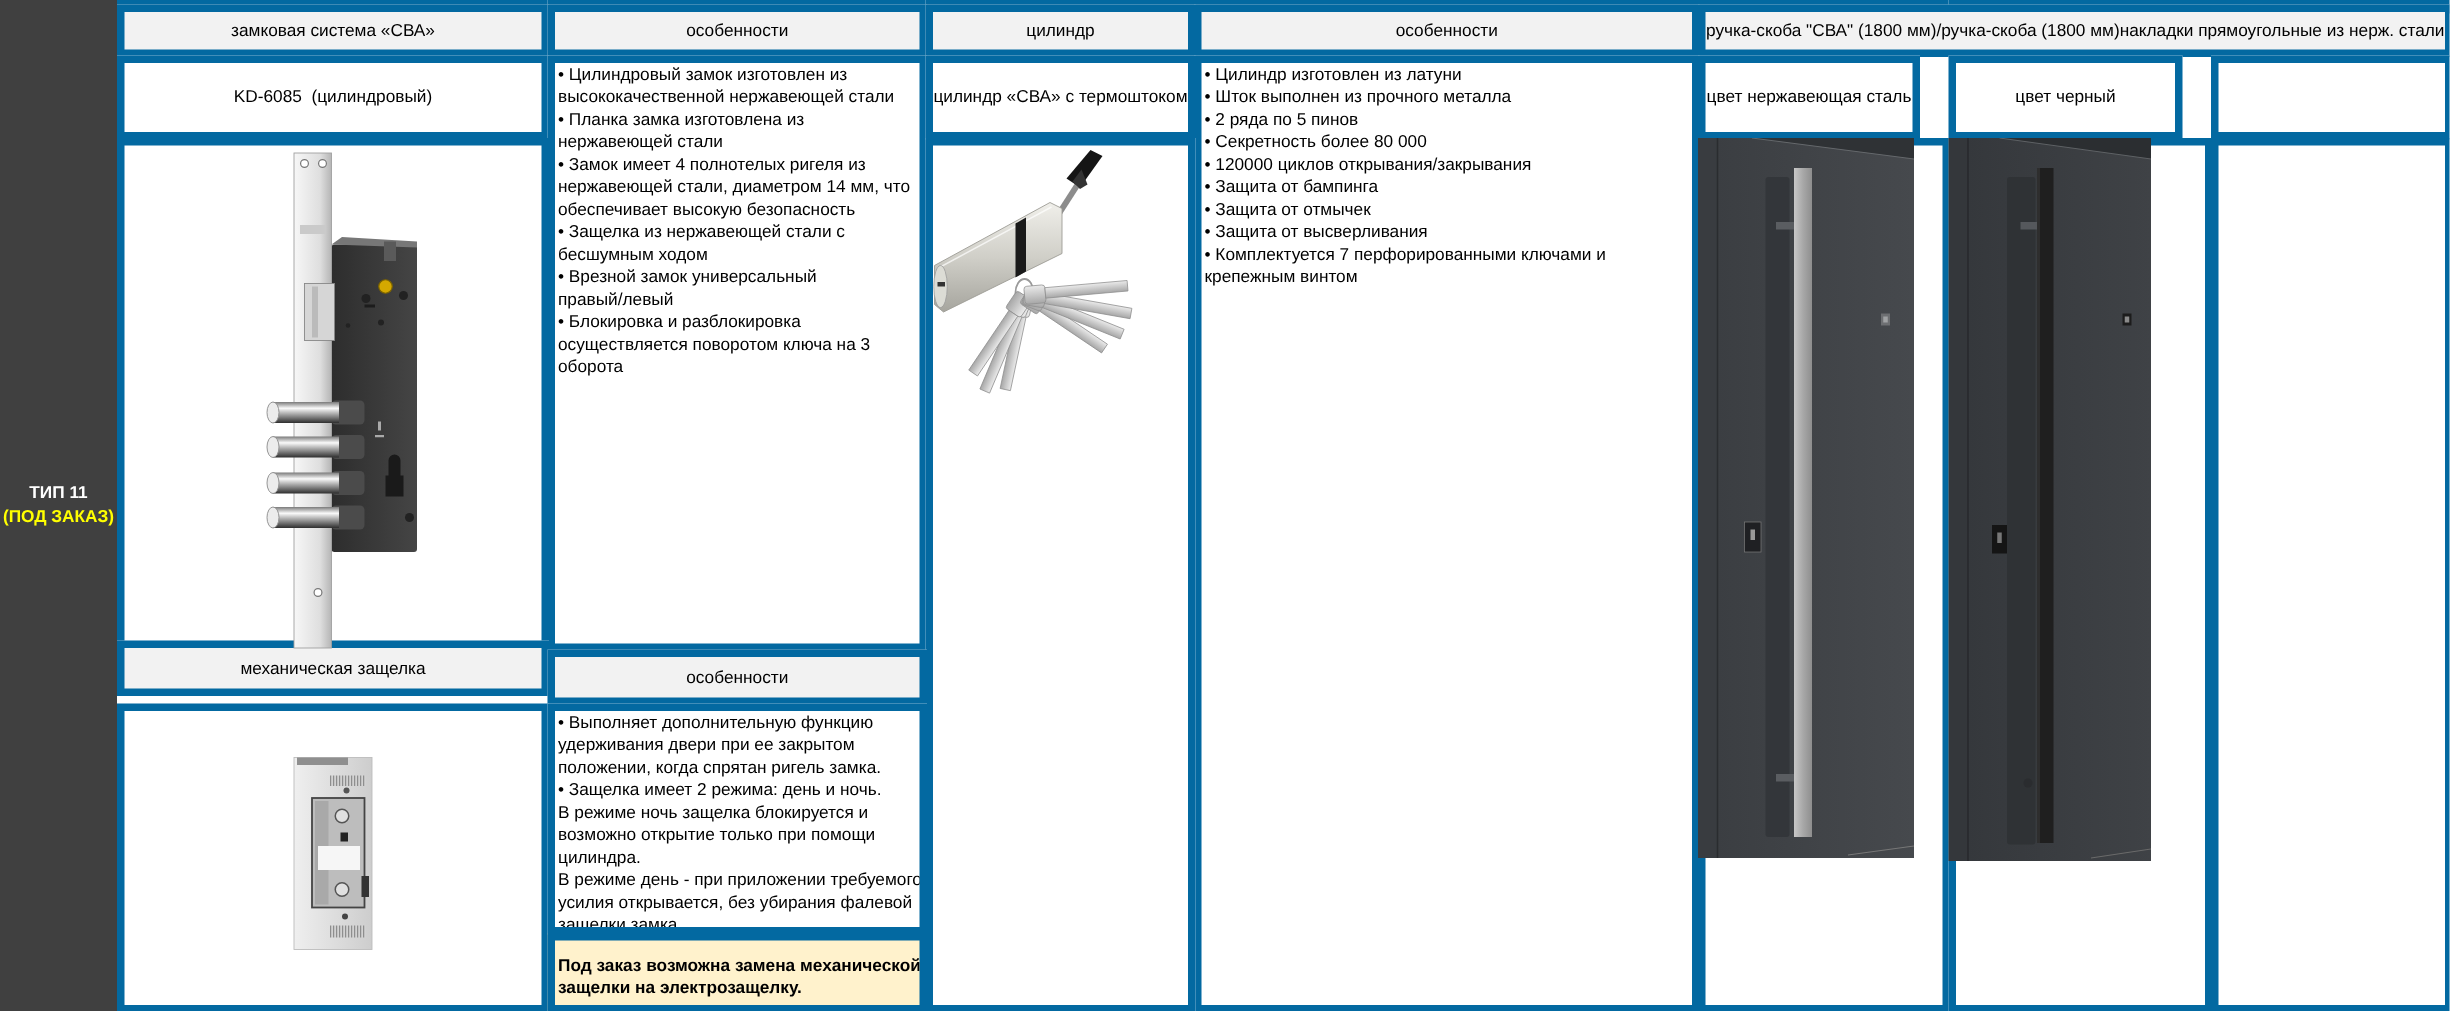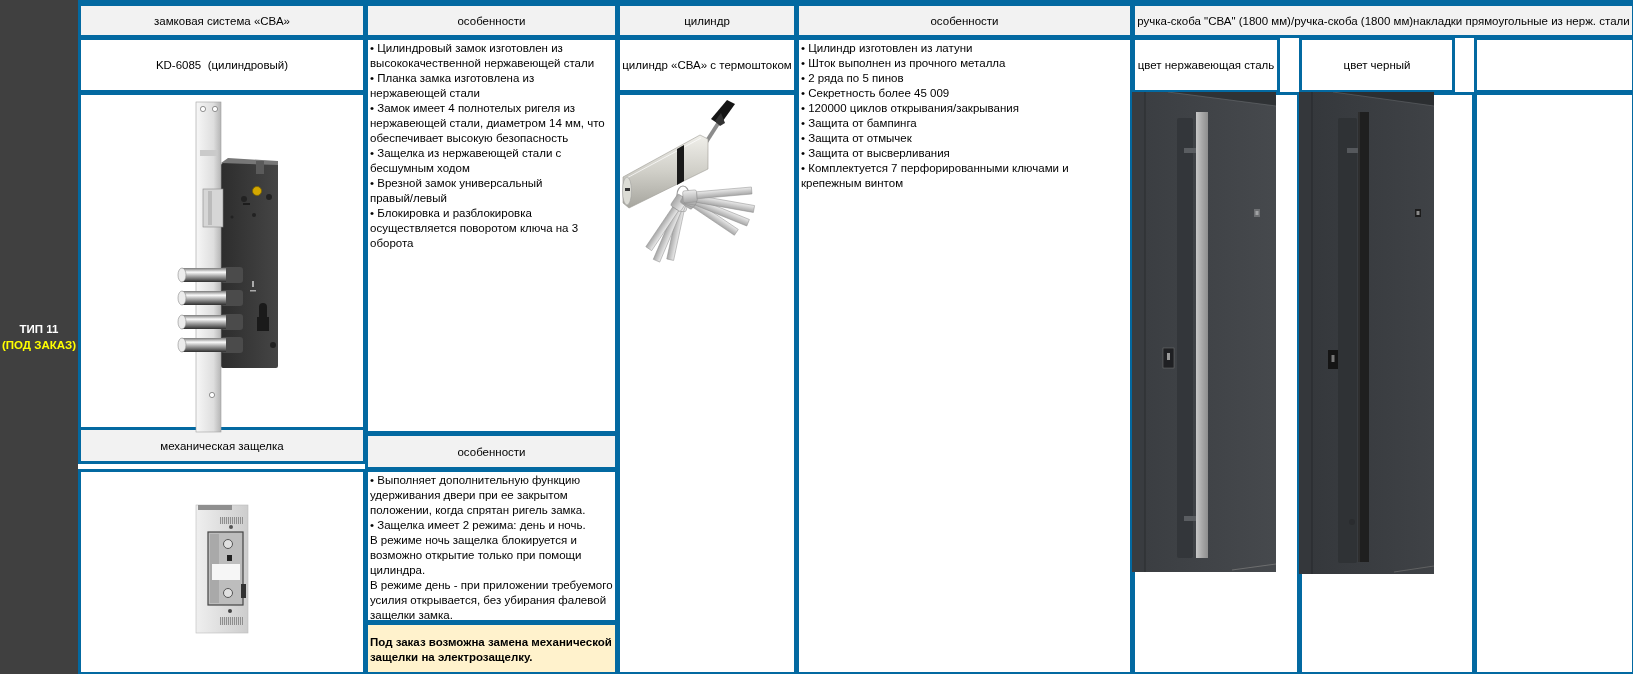"замковая система «СВА»" .cell { border: 3px solid #0369a1 -> 5px solid #0369a1 }
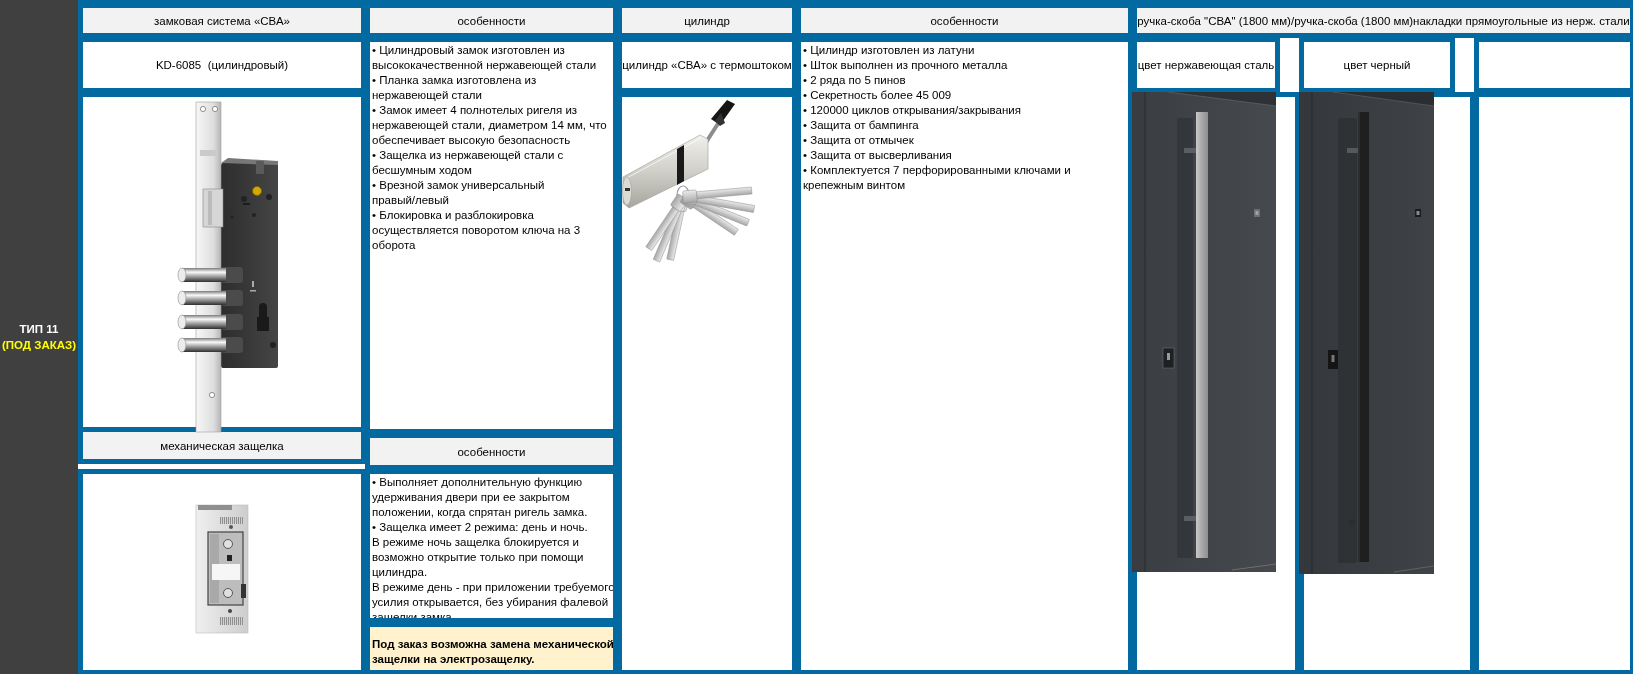"• Секретность более 45 009" div.line { text: 45 009 -> 80 000 }
